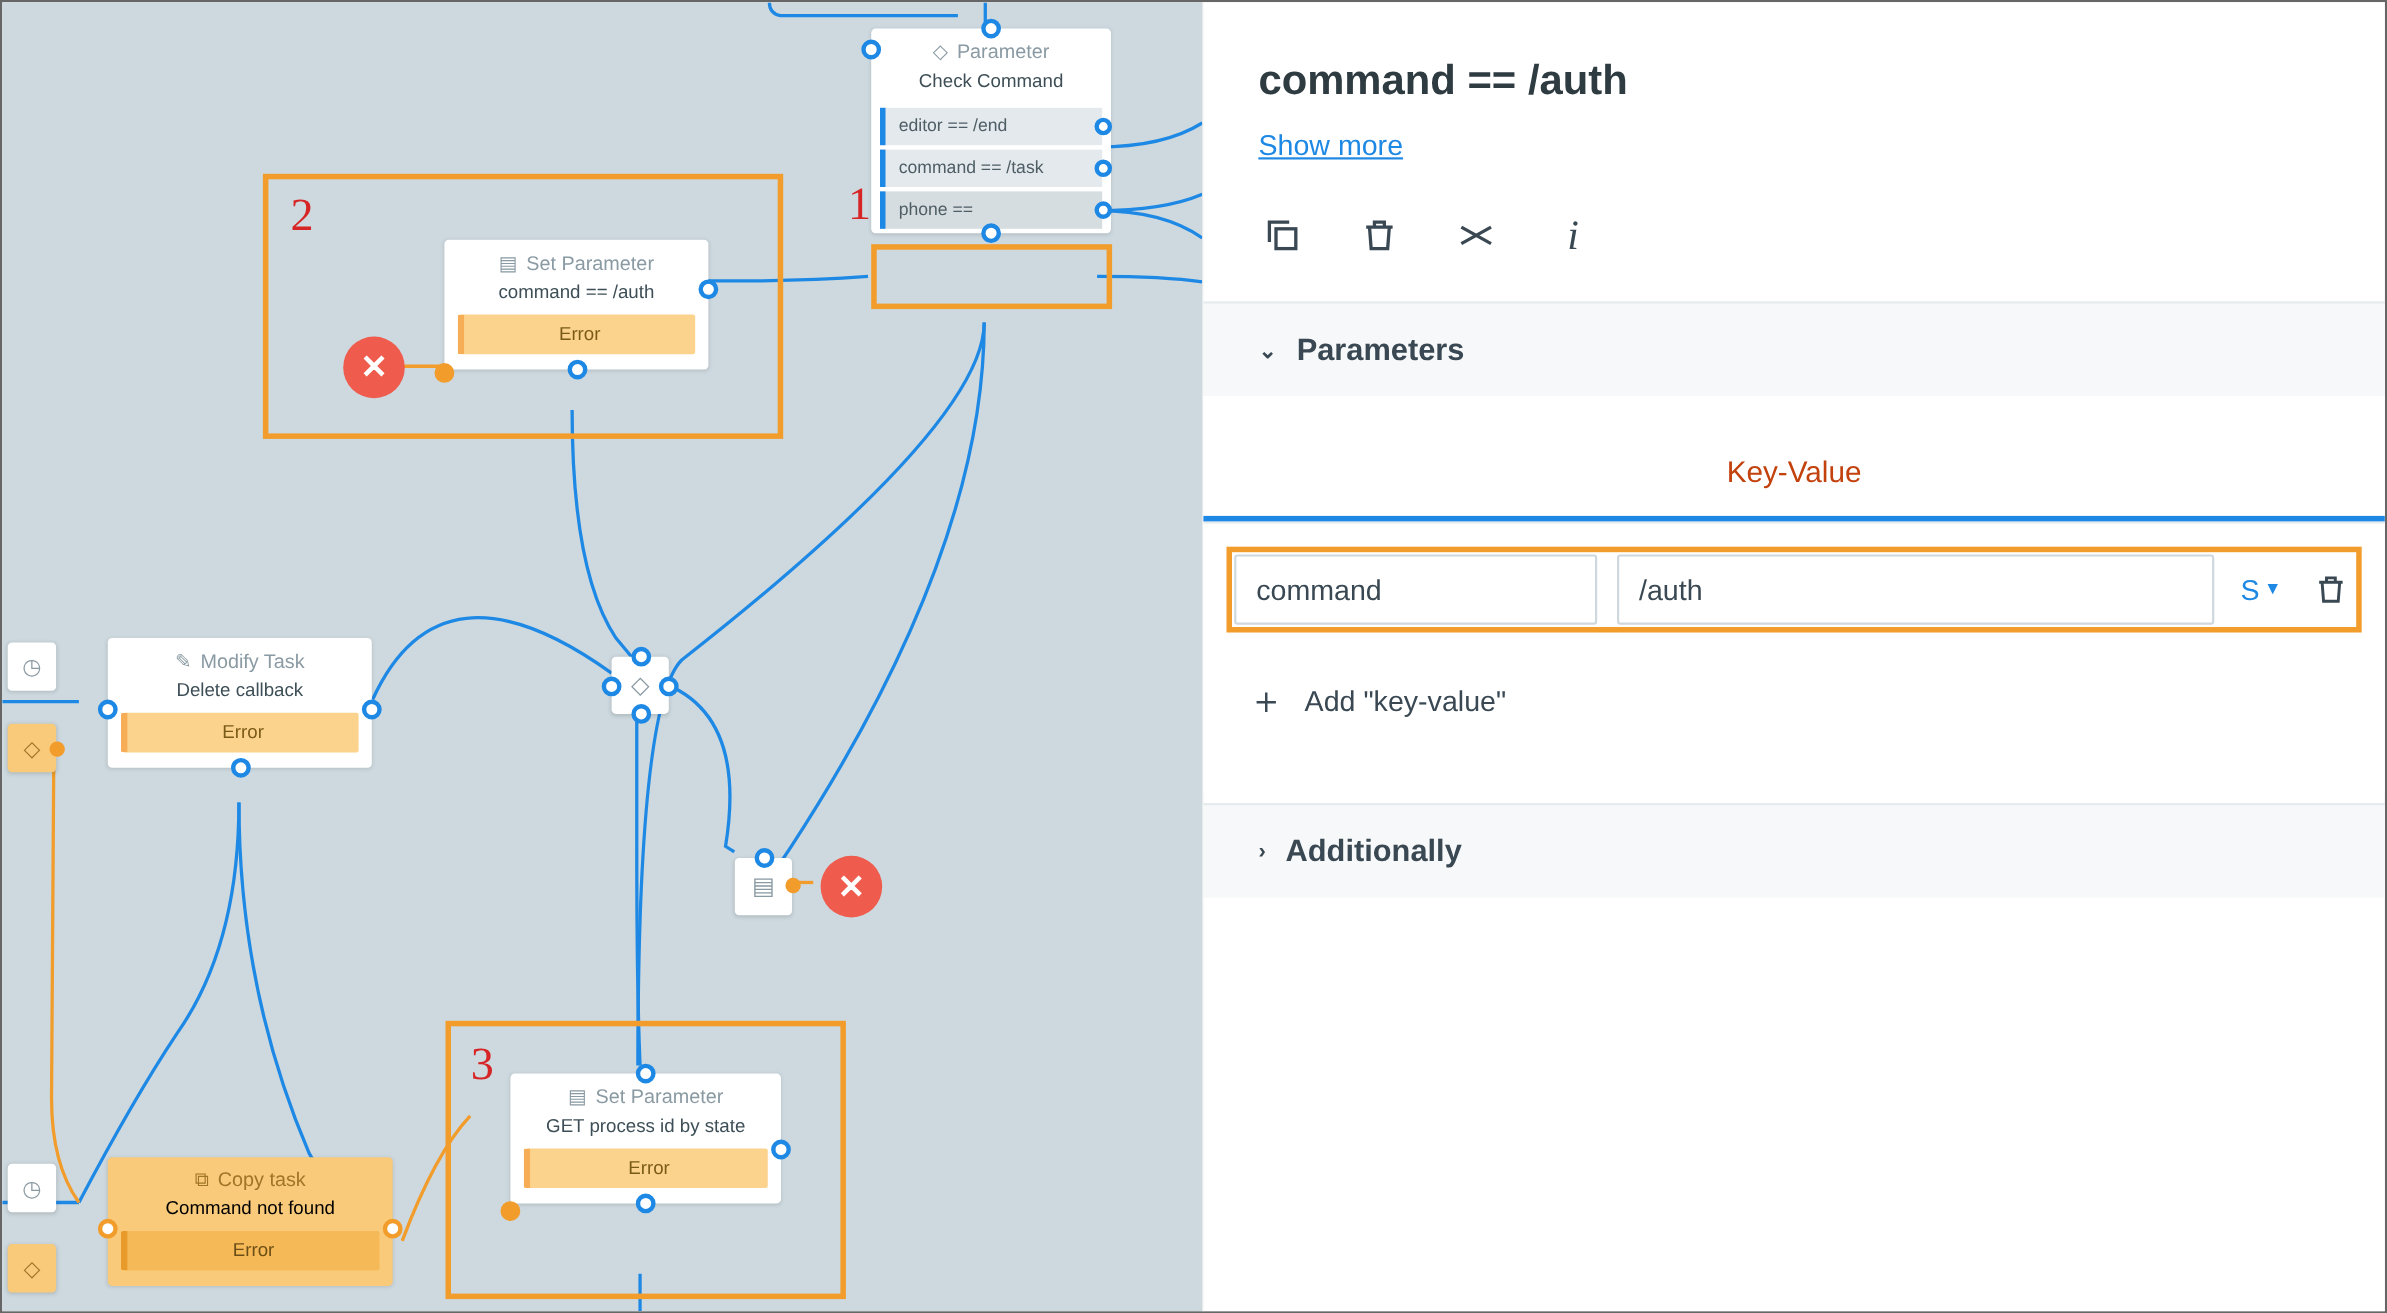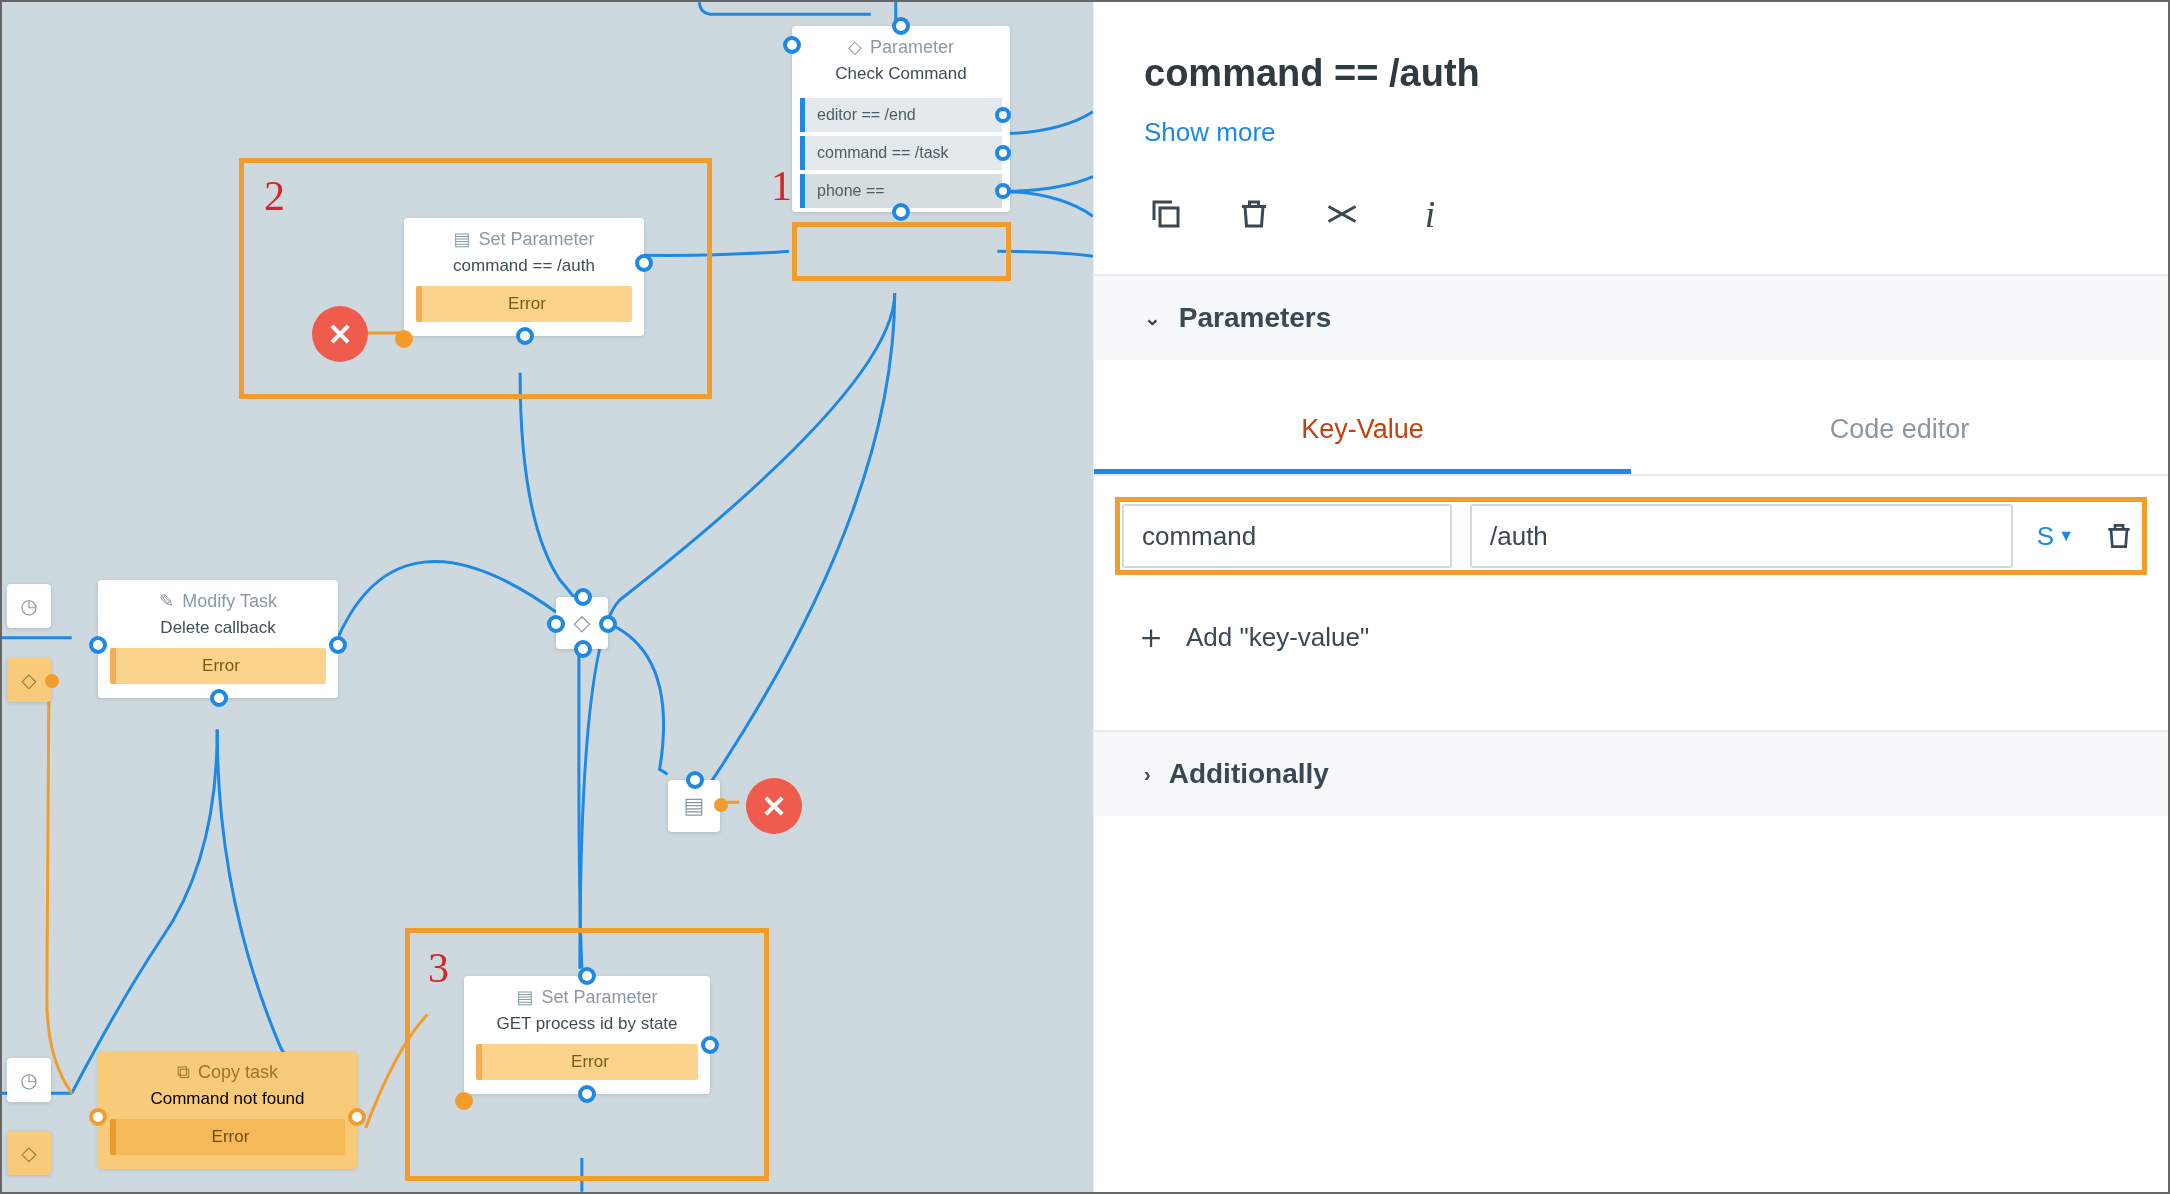"Show more" .s-show { text-decoration: none -> underline }
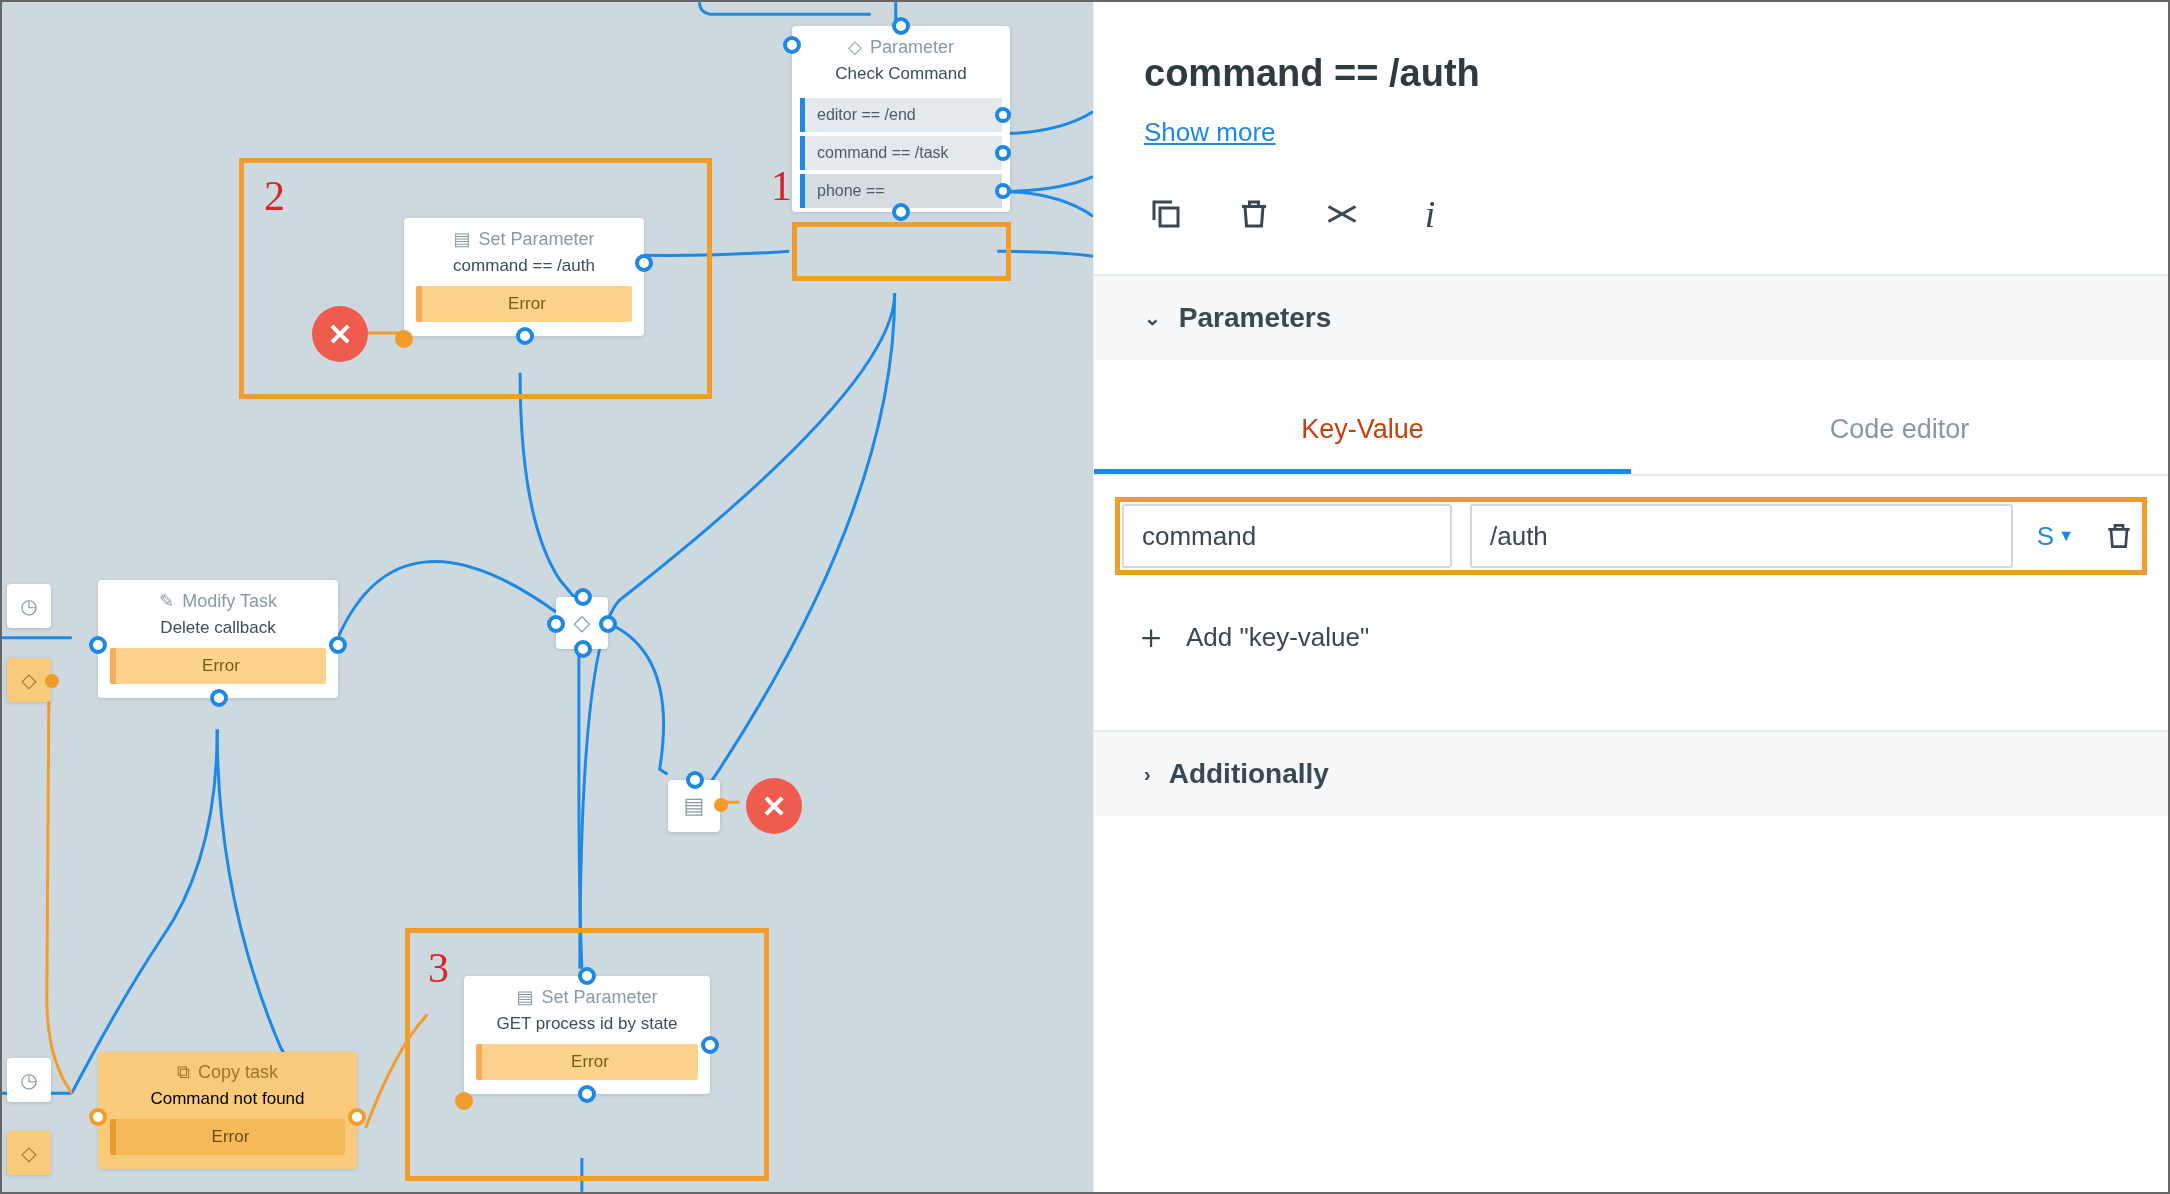"Code editor" div.tab { html: <div><span>Code editor</span></div> -> none }
